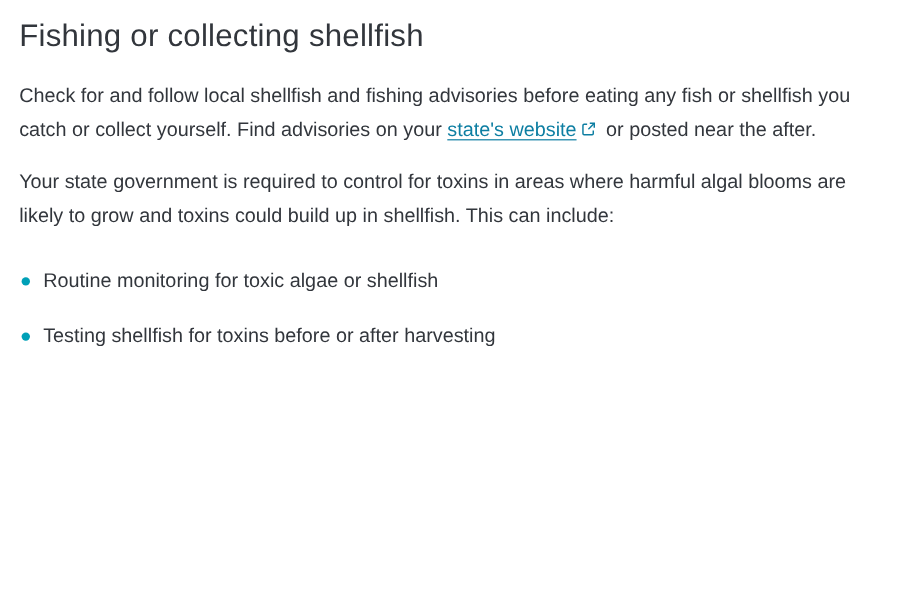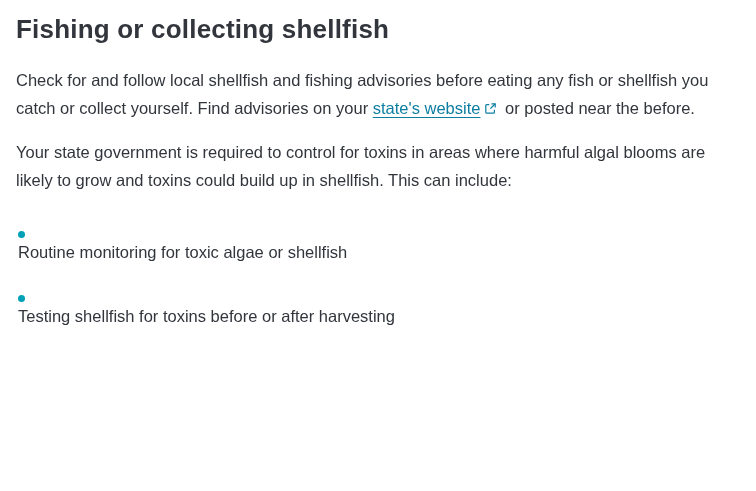"Fishing or collecting shellfish" h1 { font-weight: 700 -> 400 }
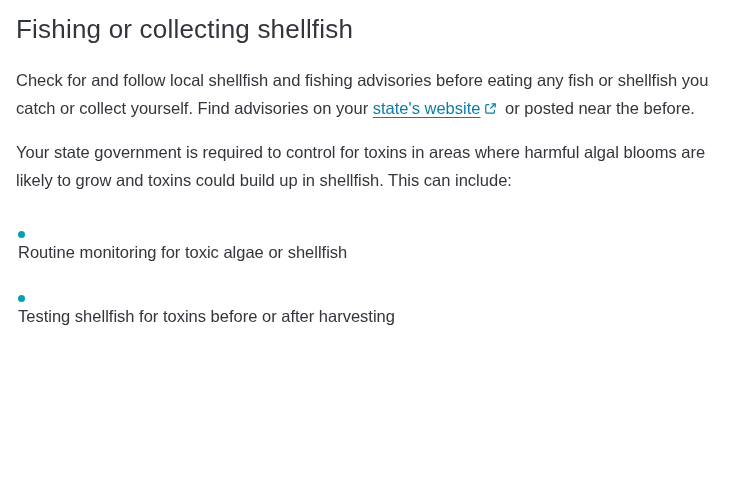"or posted near the before." span { text: before -> after }
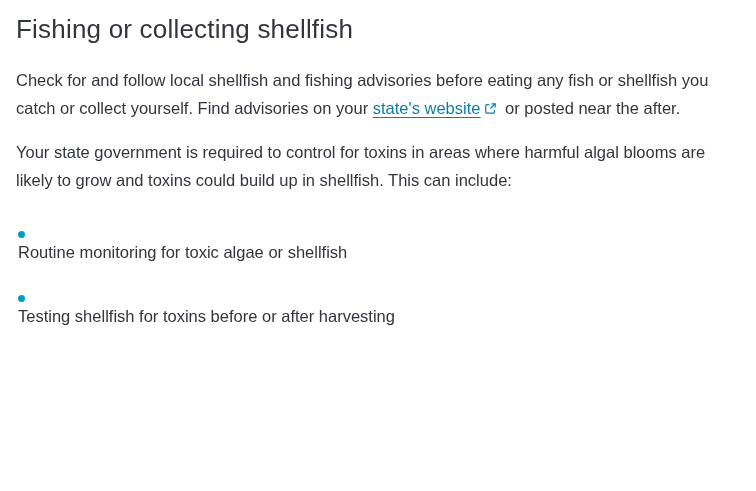"Routine monitoring for toxic algae" ul.bullet-list li { flex-direction: column -> none }
